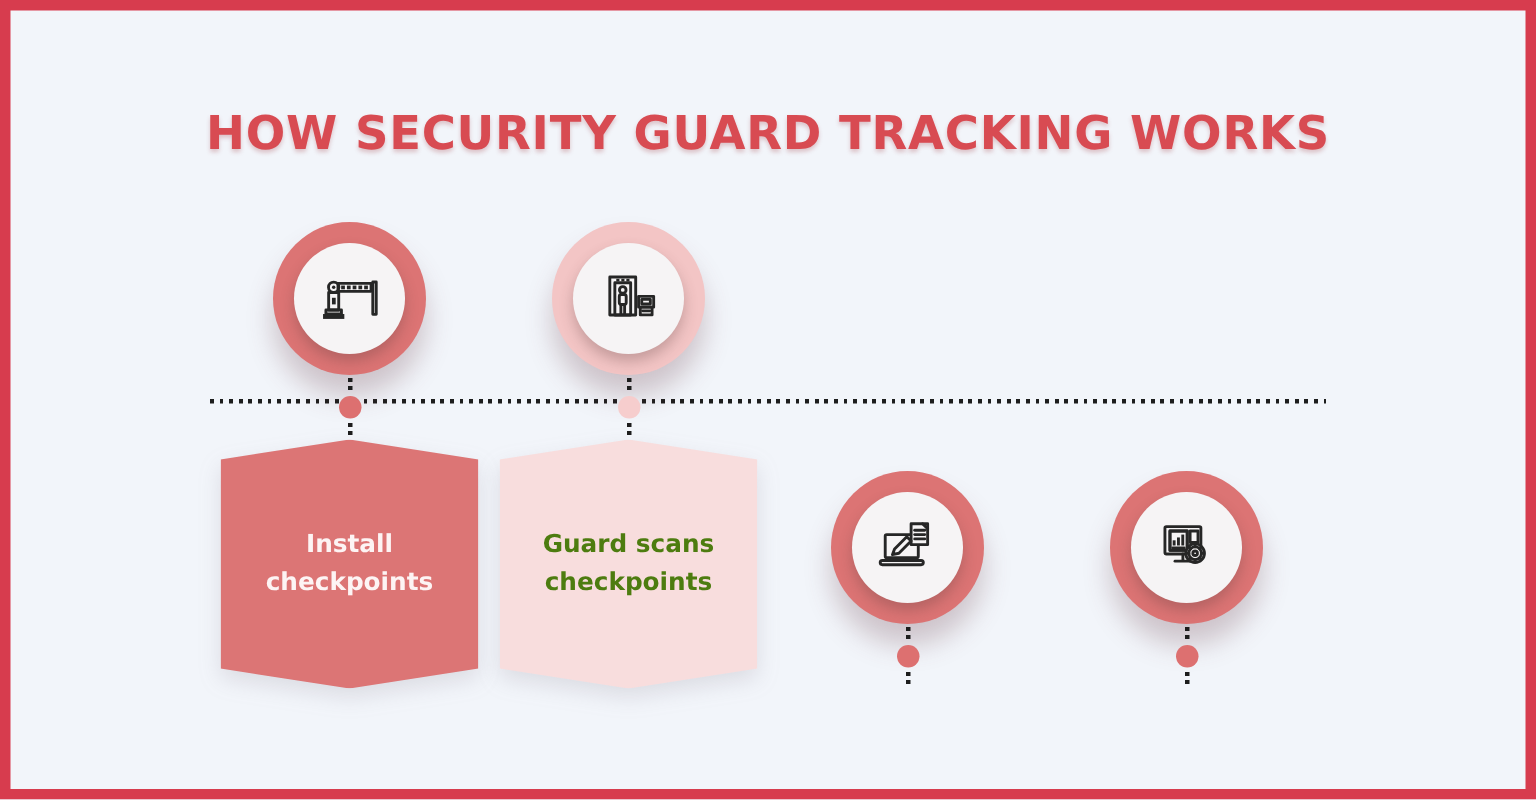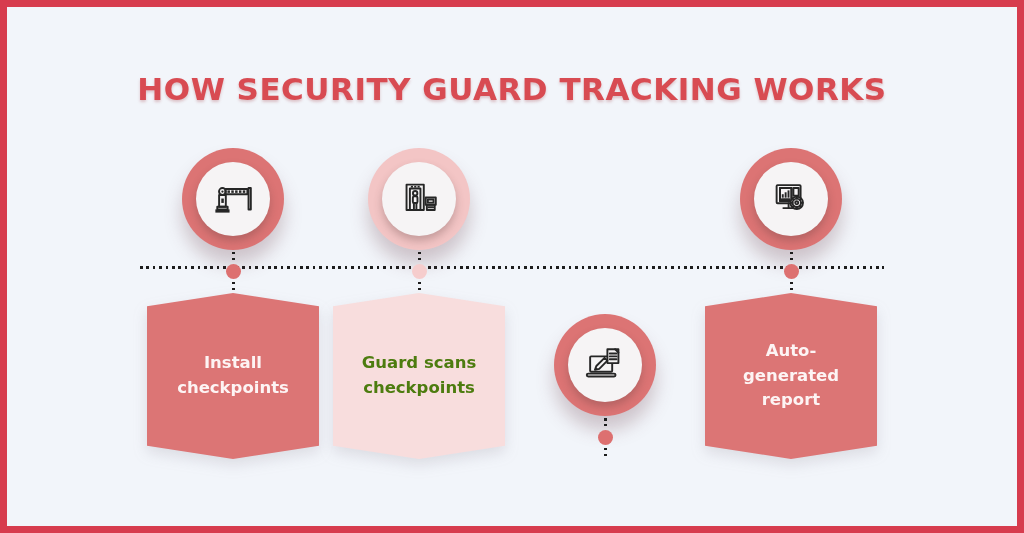"Auto-" div.banner-wrap { html: <div> <div>Auto- generated report</div> </div> -> none }
